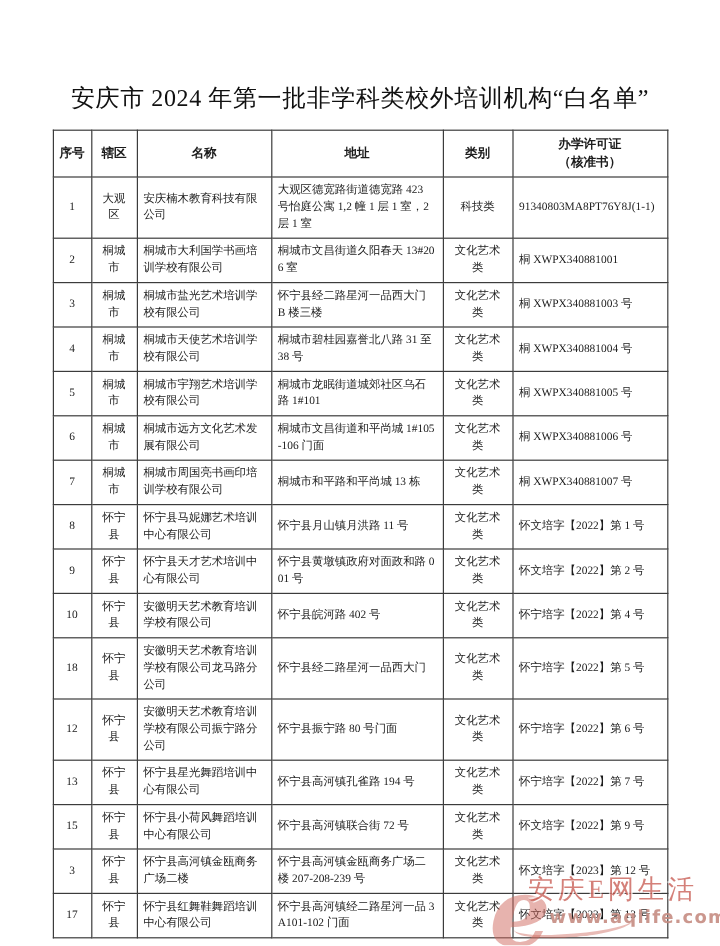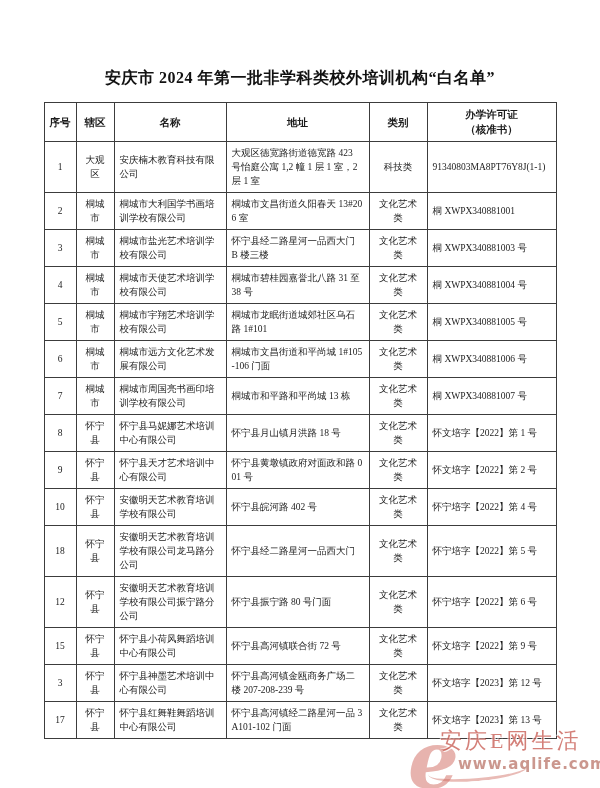"安庆市 2024 年第一批非学科类校外培训机构“白名单”" .title { font-size: 16px -> 20px; font-weight: bold -> normal }
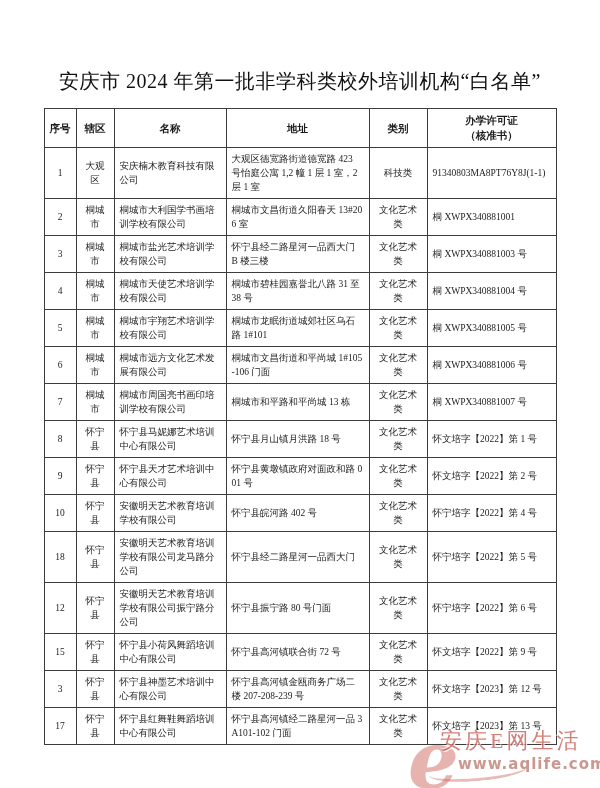"怀宁县月山镇月洪路 18 号" td.c-address { text: 18 -> 11 }
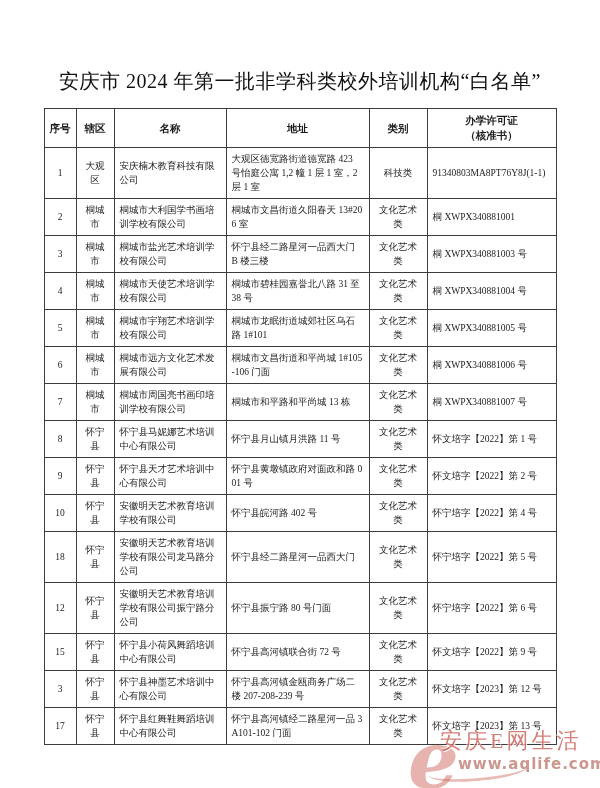"13" tr { html: none -> <tr> <td>13</td> <td>怀宁县</td> <td>怀宁县星光舞蹈培训中心有限公司</td> <td>怀宁县高河镇孔雀路 194 号</td> <td>文化艺术类</td> <td>怀宁培字【2022】第 7 号</td> </tr> }
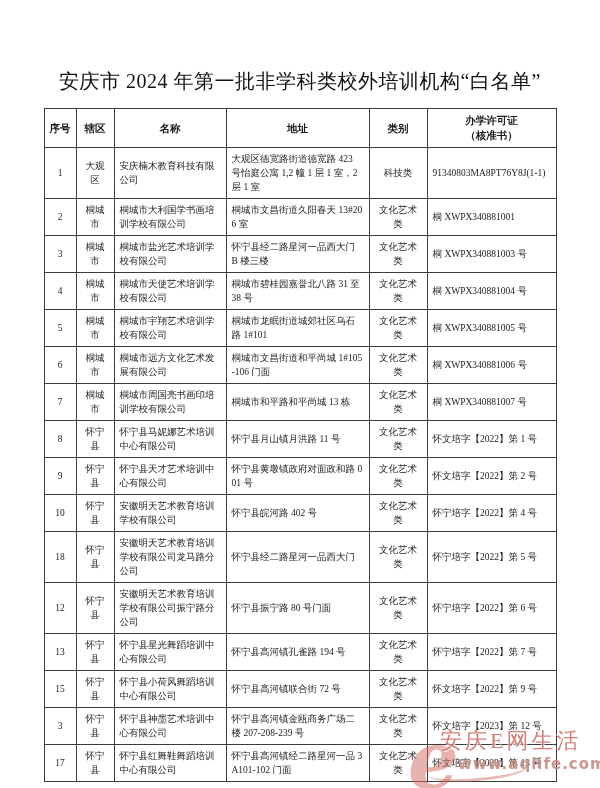"怀宁县神墨艺术培训中心有限公司" td.c-name { text: 神墨艺术培训中心有限公司 -> 高河镇金瓯商务广场二楼 }
